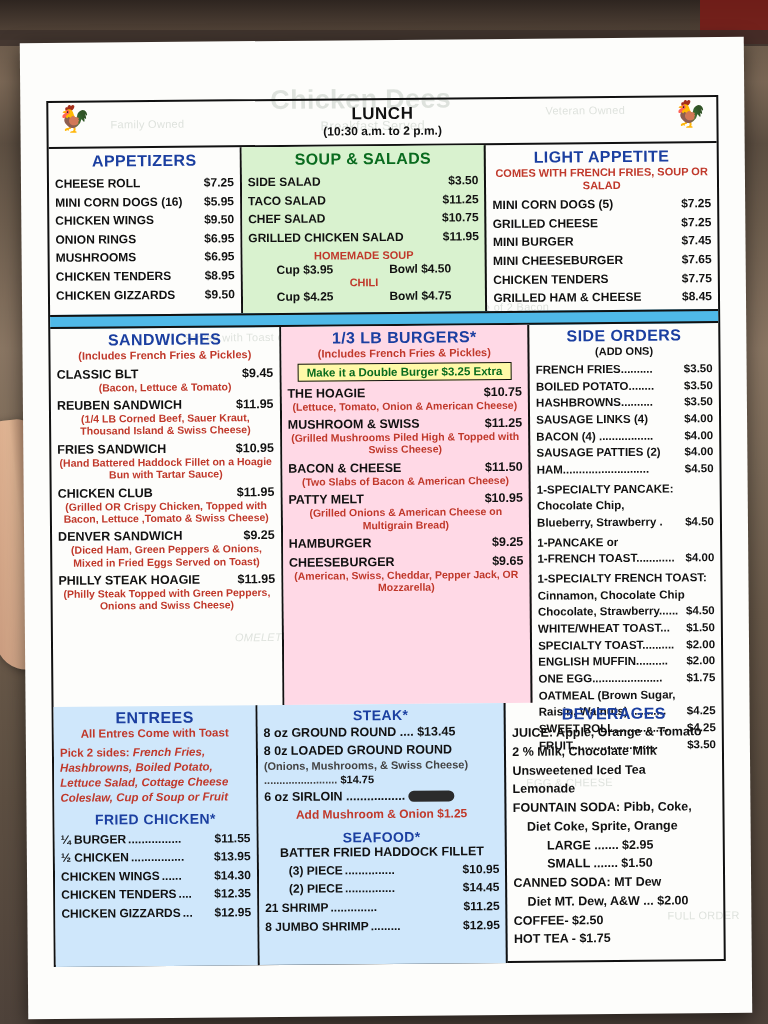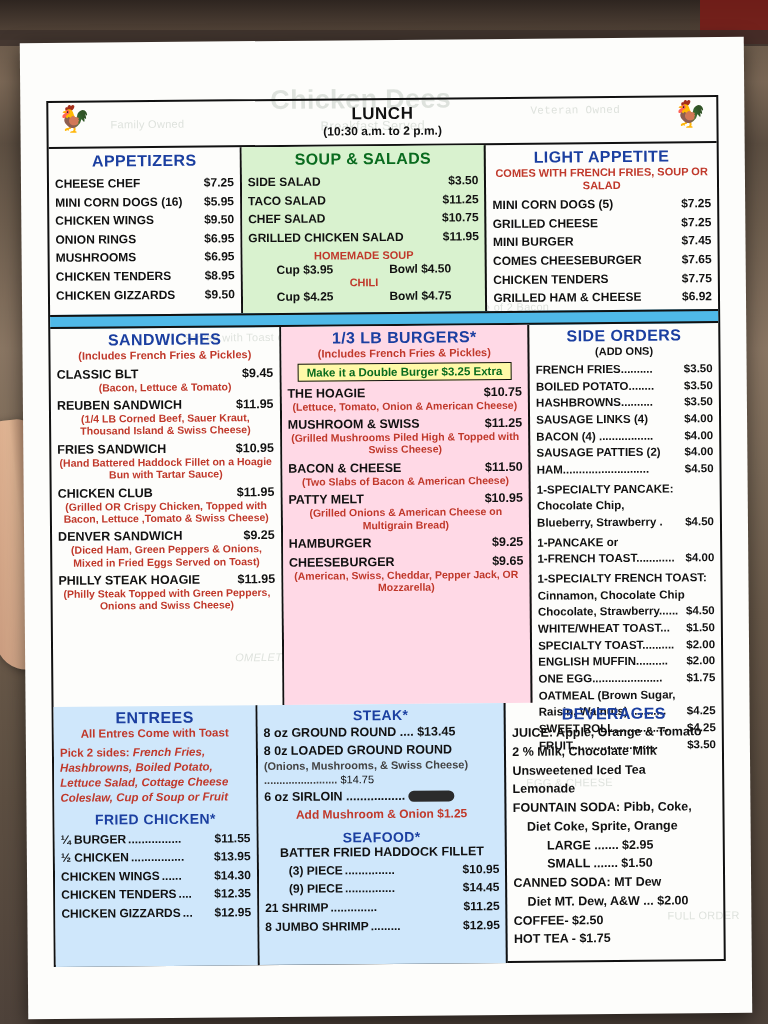"Veteran Owned" div.ghost { font-family: Liberation Mono, monospace -> none; left: 510px -> 525px }
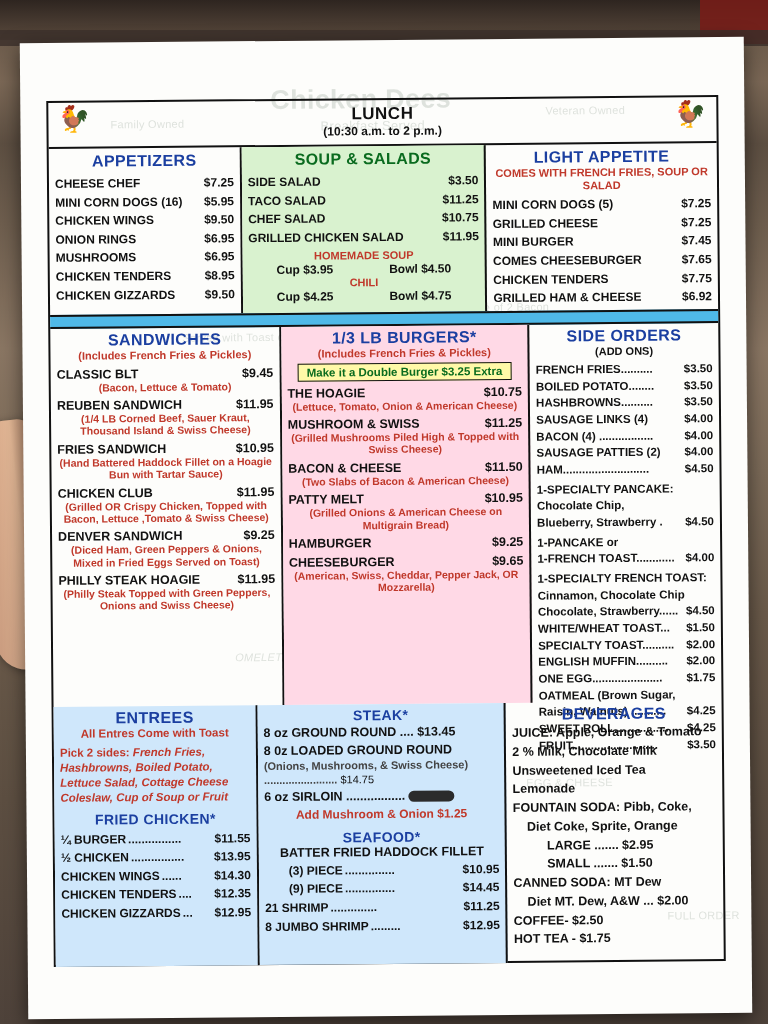"CHEESE CHEF" span.nm { text: CHEF -> ROLL }
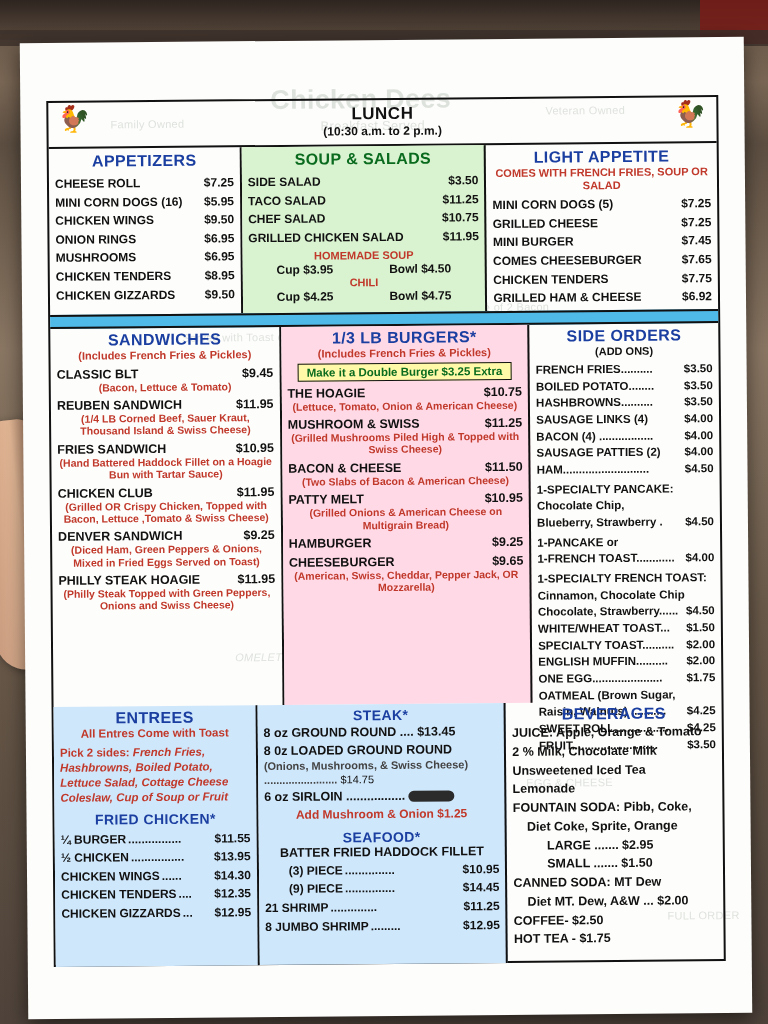"COMES CHEESEBURGER" span.nm { text: COMES -> MINI }
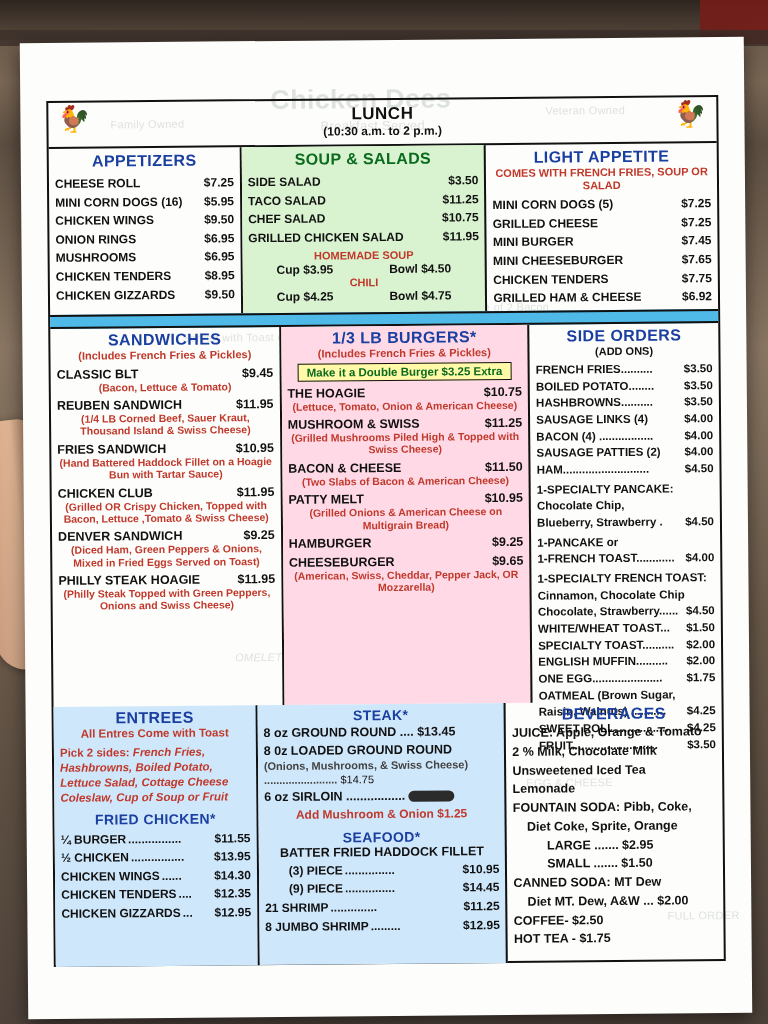"$6.92" span.pr { text: $6.92 -> $8.45 }
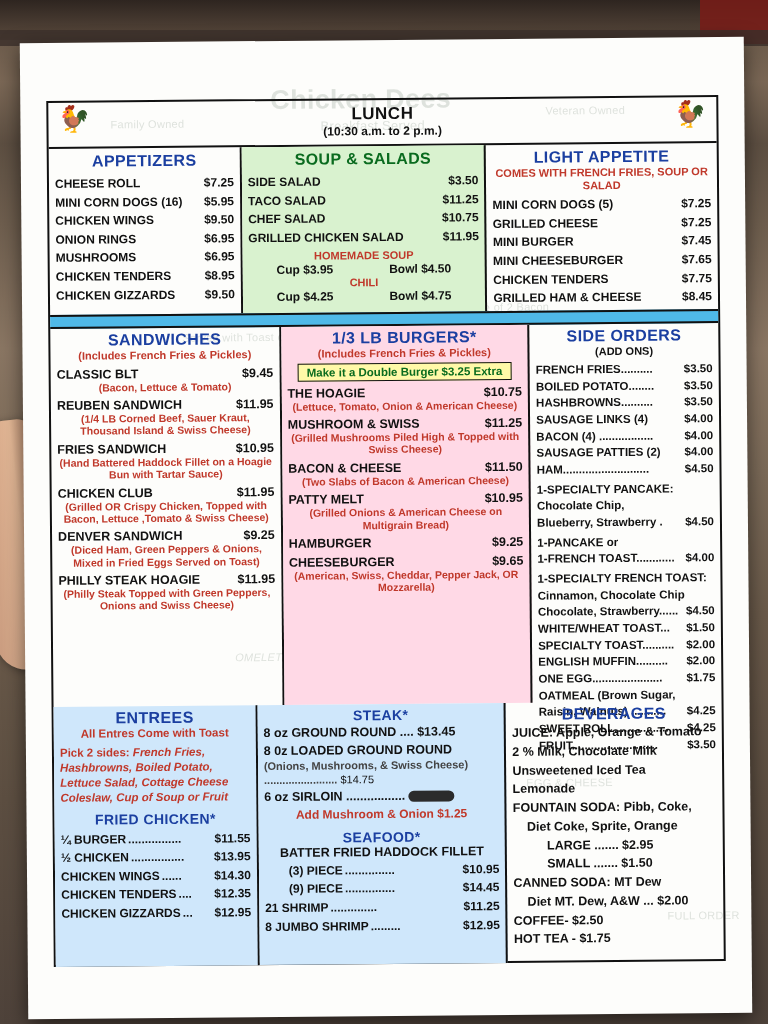"OMELET" div.ghost { top: 610px -> 590px }
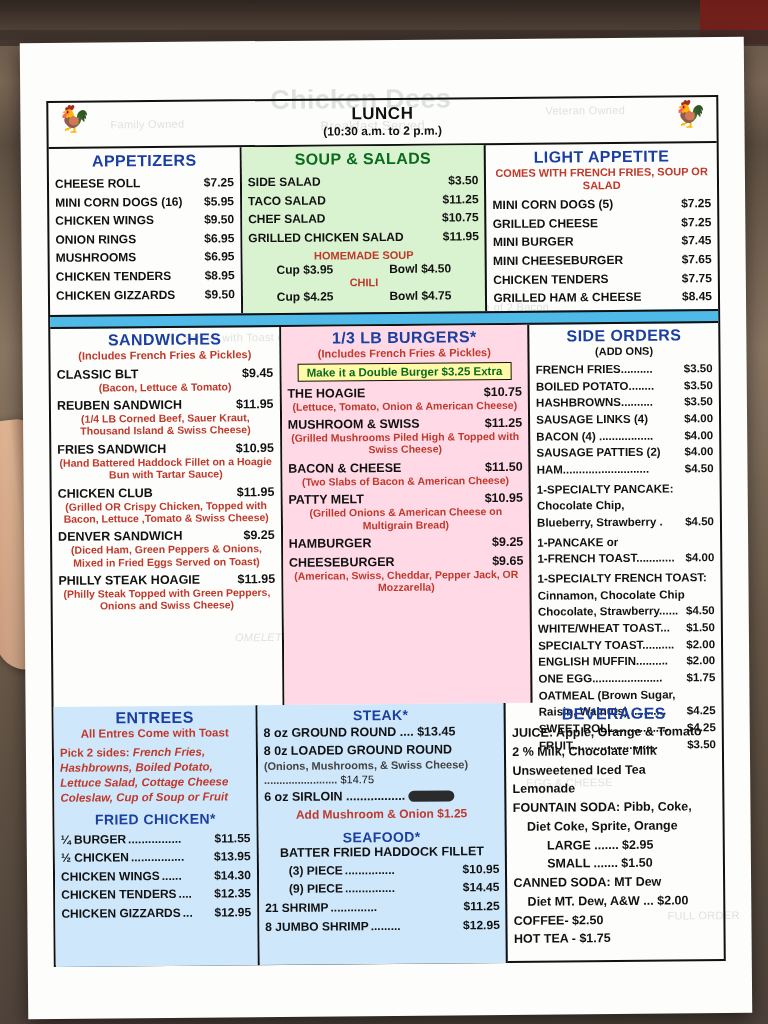"$14.75" span { font-weight: normal -> bold }
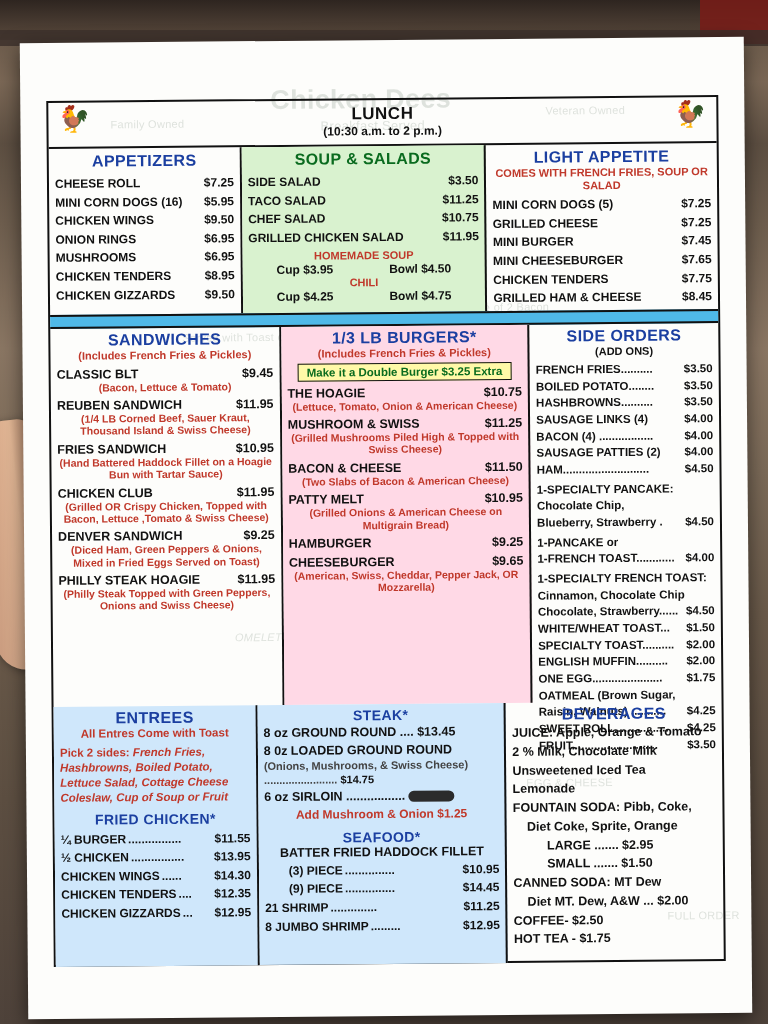"(9) PIECE" span.nm { text: 9 -> 2 }
